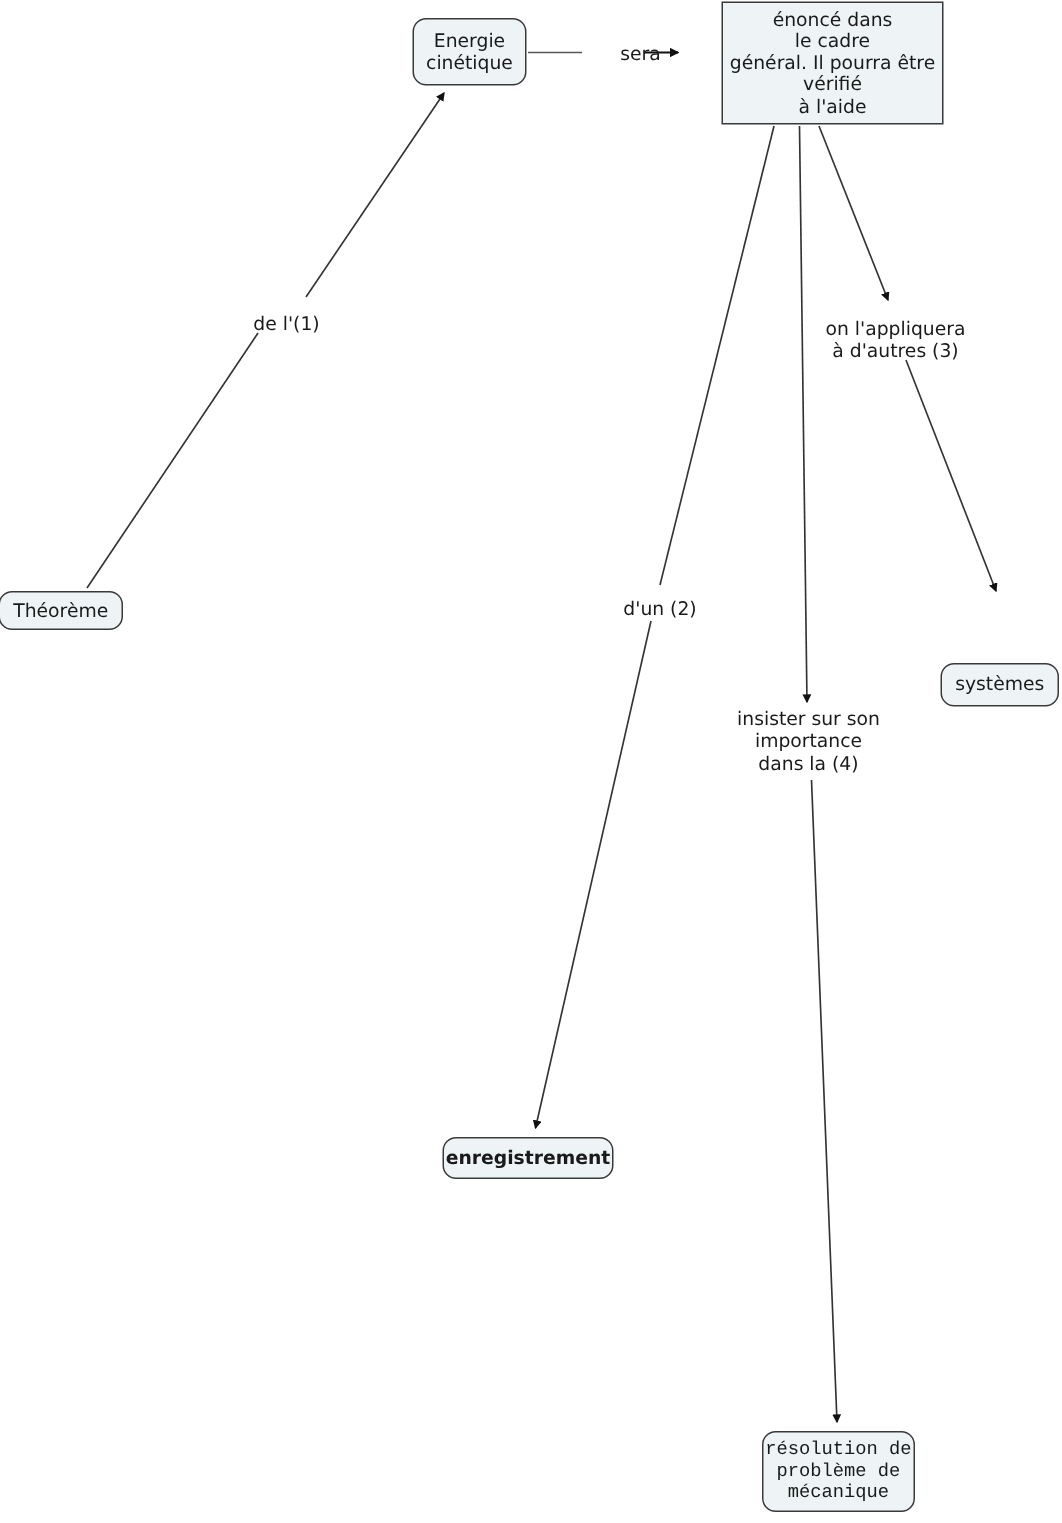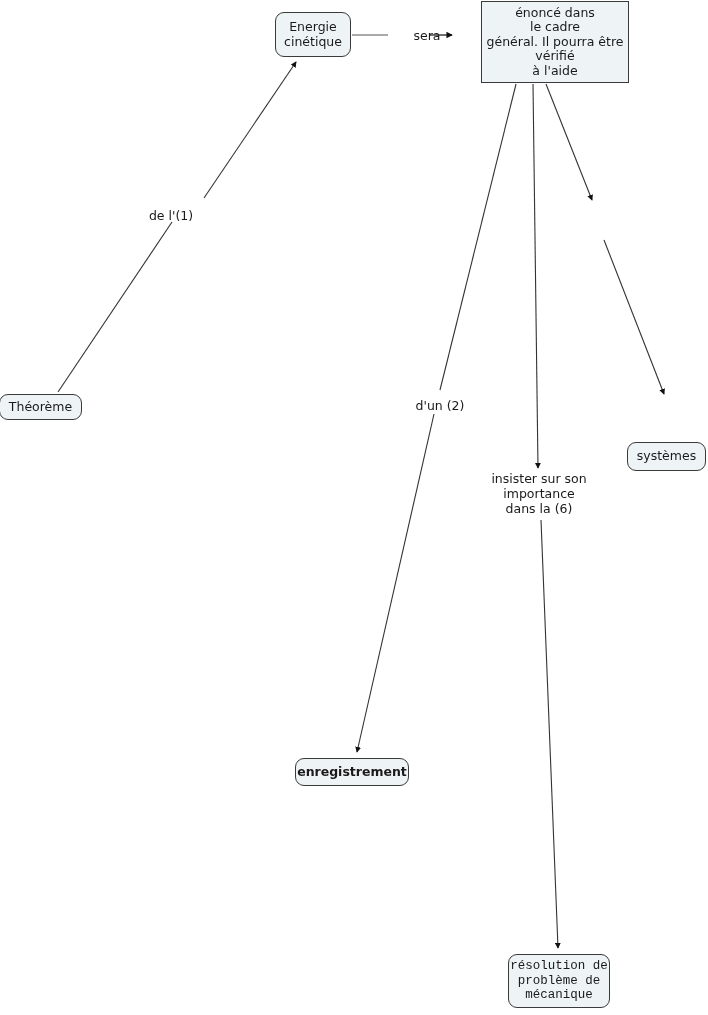"de l'(1)" div.edge-label { left: 142px -> 162px }
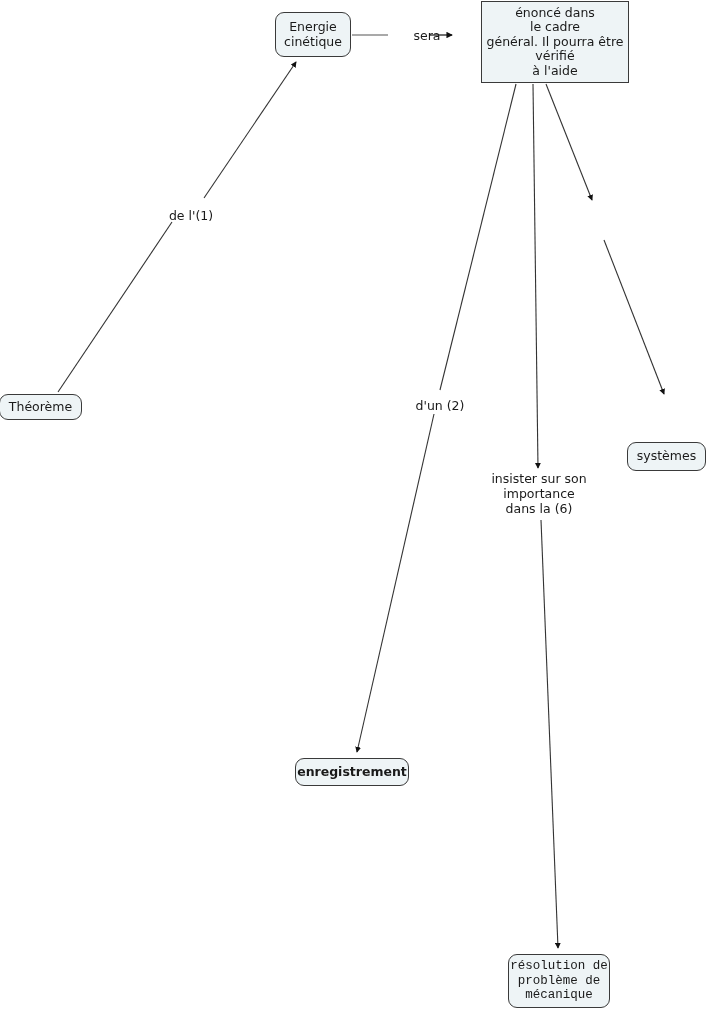"on l'appliquera" div.edge-label { html: none -> <div>on l'appliquera à d'autres (3)</div> }
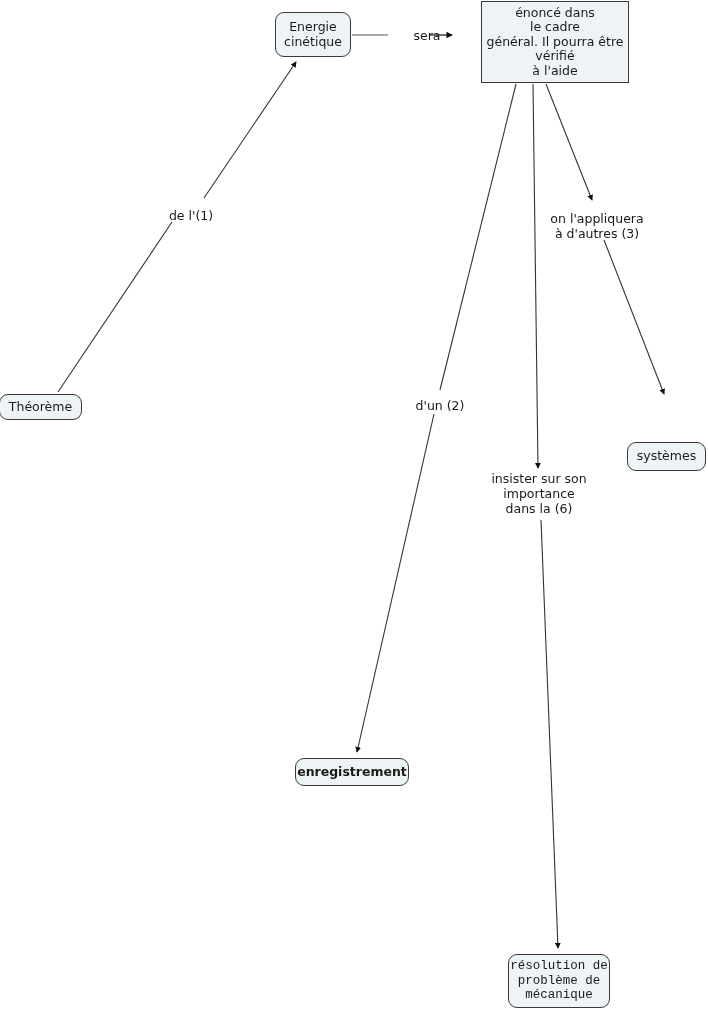"insister sur son" div.edge-label { text: 6 -> 4 }
